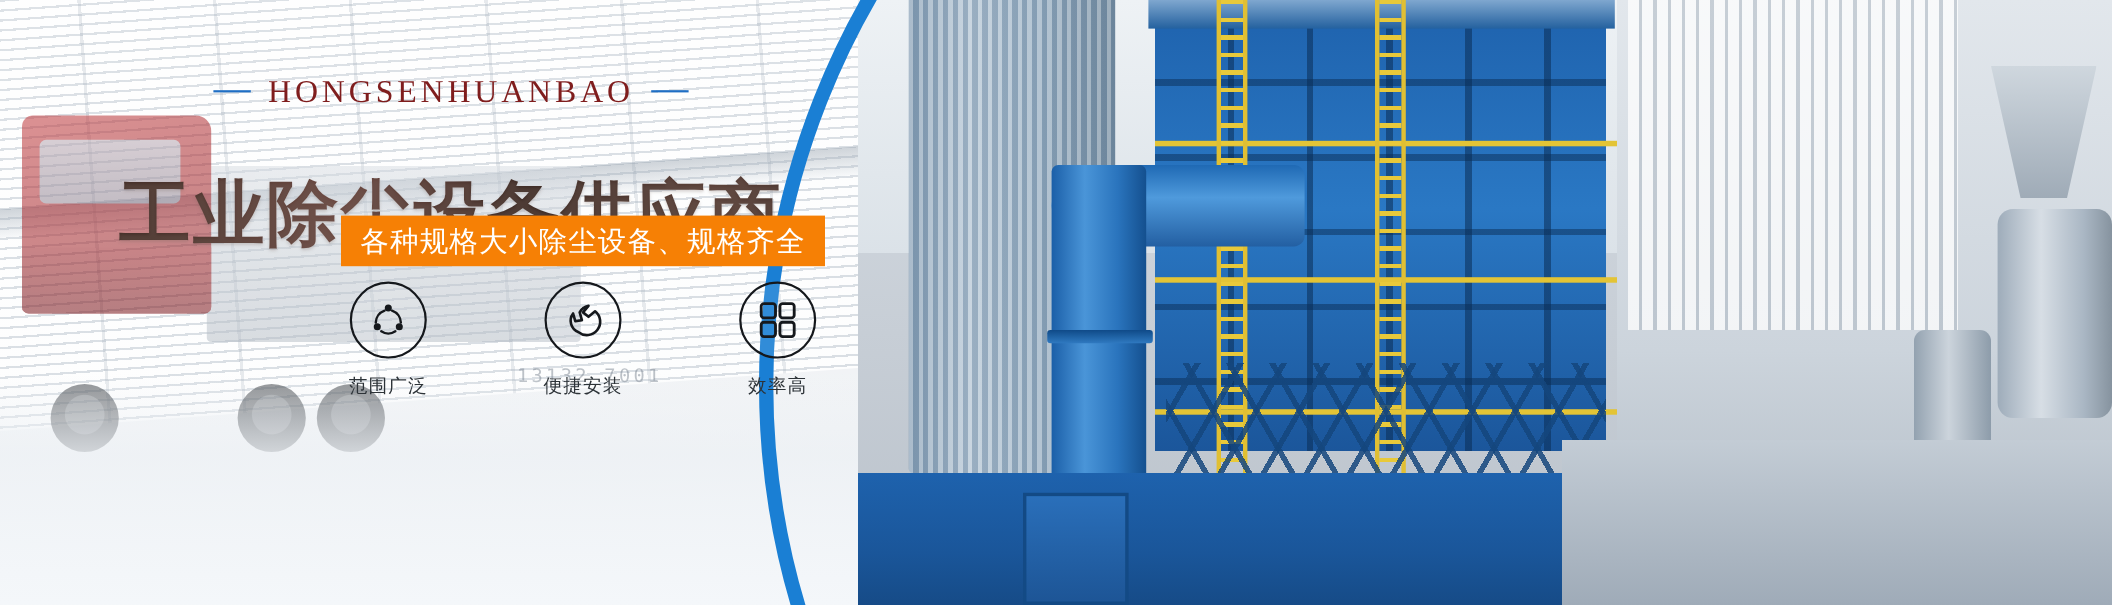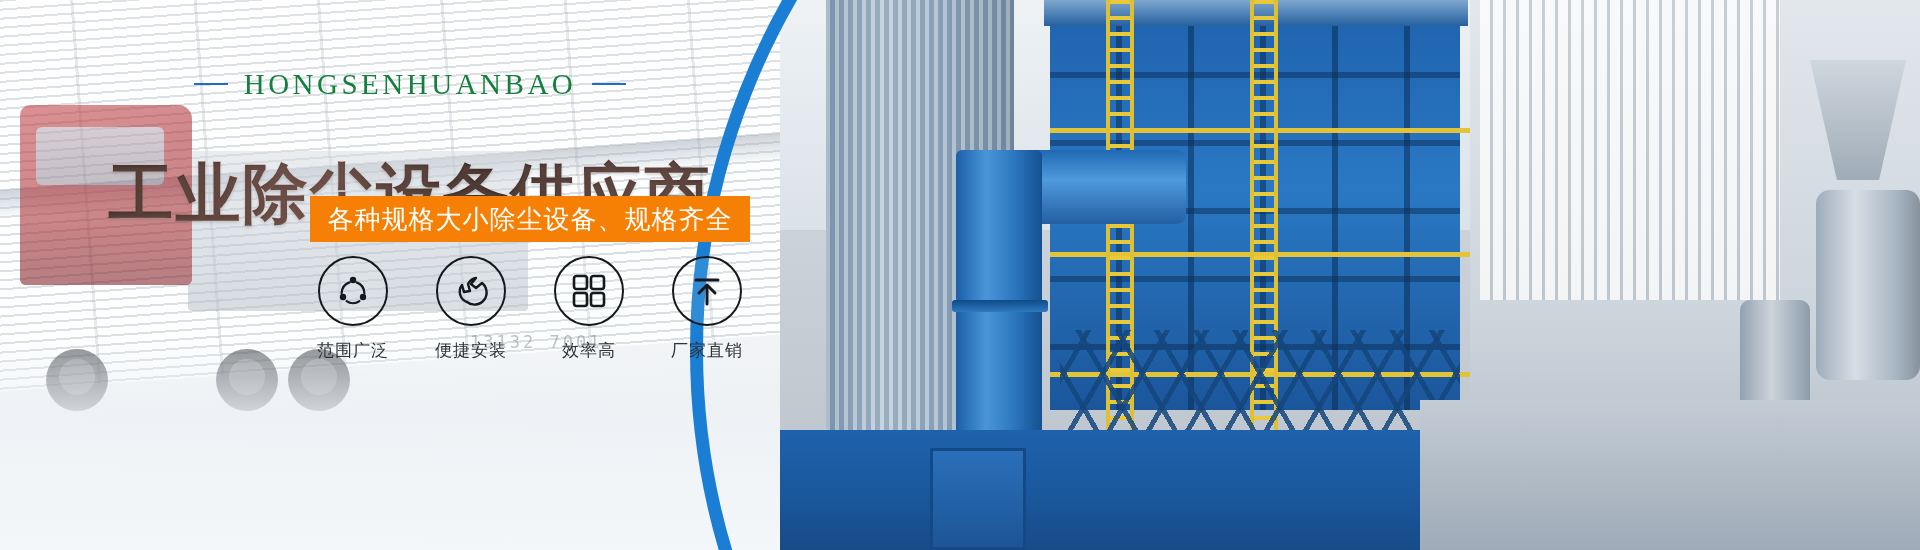"HONGSENHUANBAO" .eyebrow { color: #15803d -> #7f1d1d }
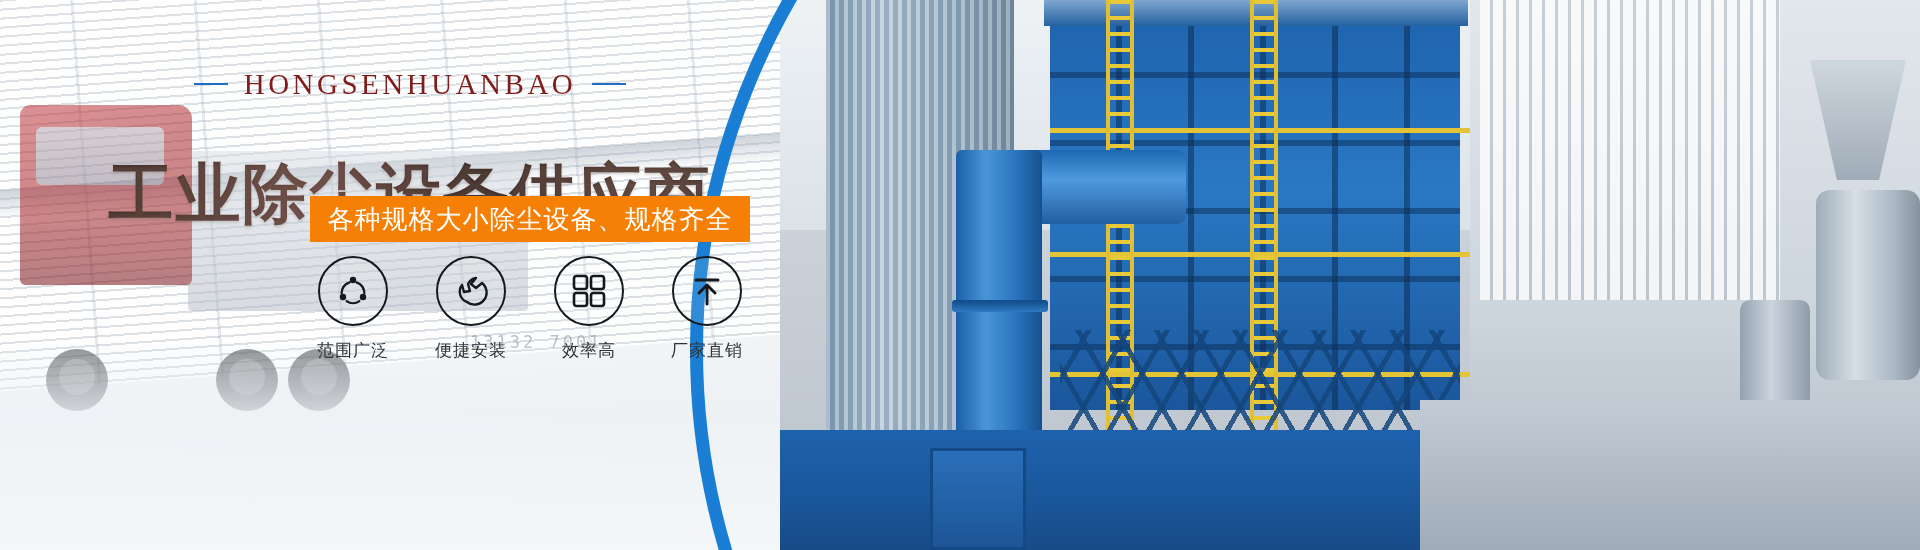"厂家直销" div.feature { html: <div> <div> <svg> <line></line> <line></line> <path></path> </svg> </div> <div>厂家直销</div> </div> -> none }
